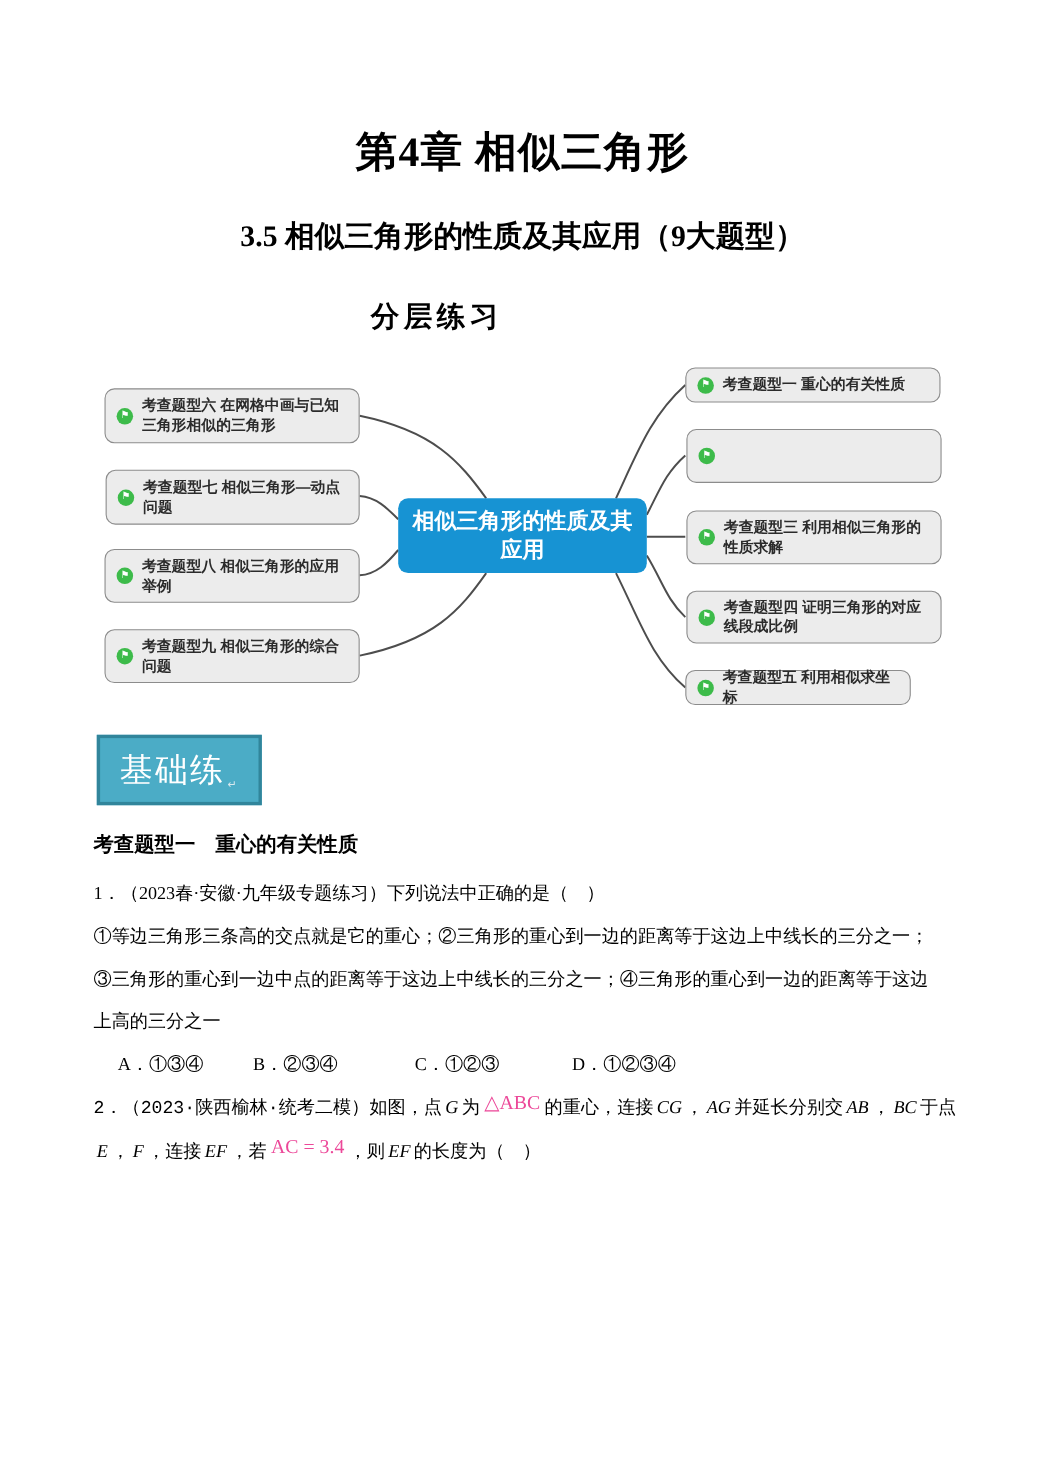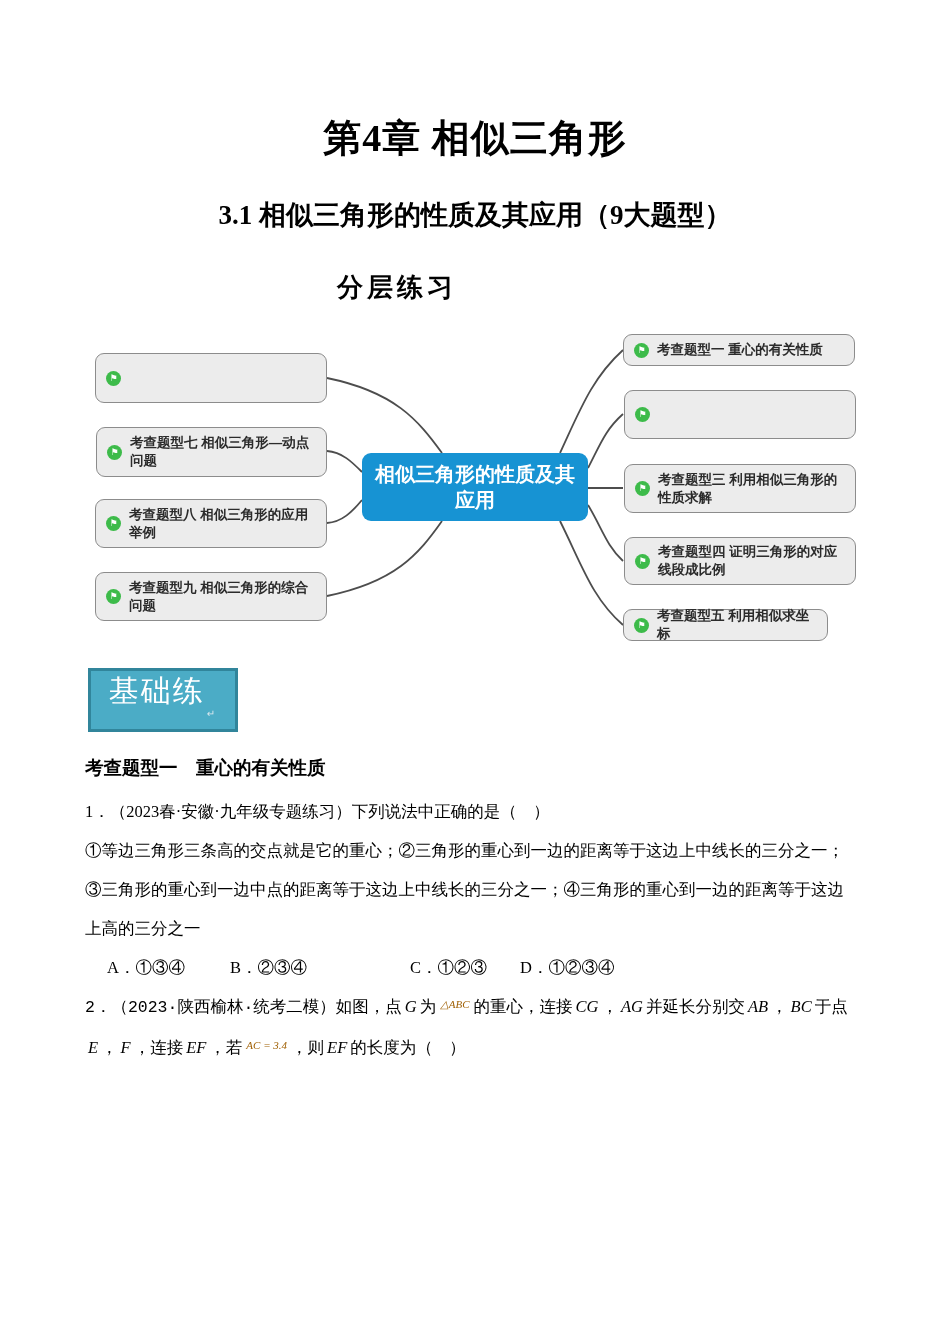"3.1 相似三角形的性质及其应用（9大题型）" div.doc-subtitle { text: 3.1 -> 3.5 }
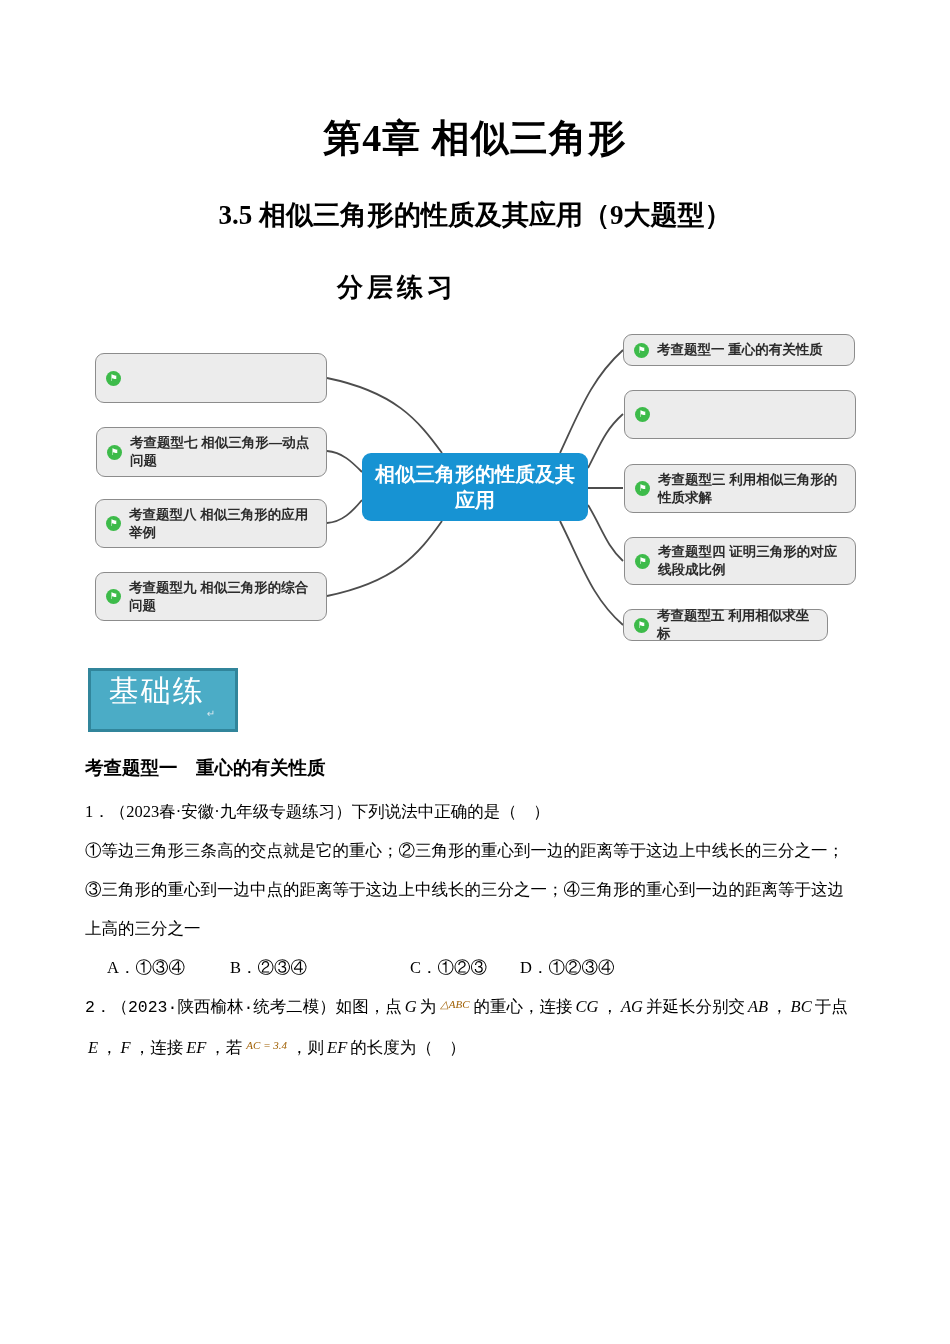"考查题型六 在网格中画与已知三角形相似的三角形" span.mm-label { html: none -> <span>考查题型六 在网格中画与已知三角形相似的三角形</span> }
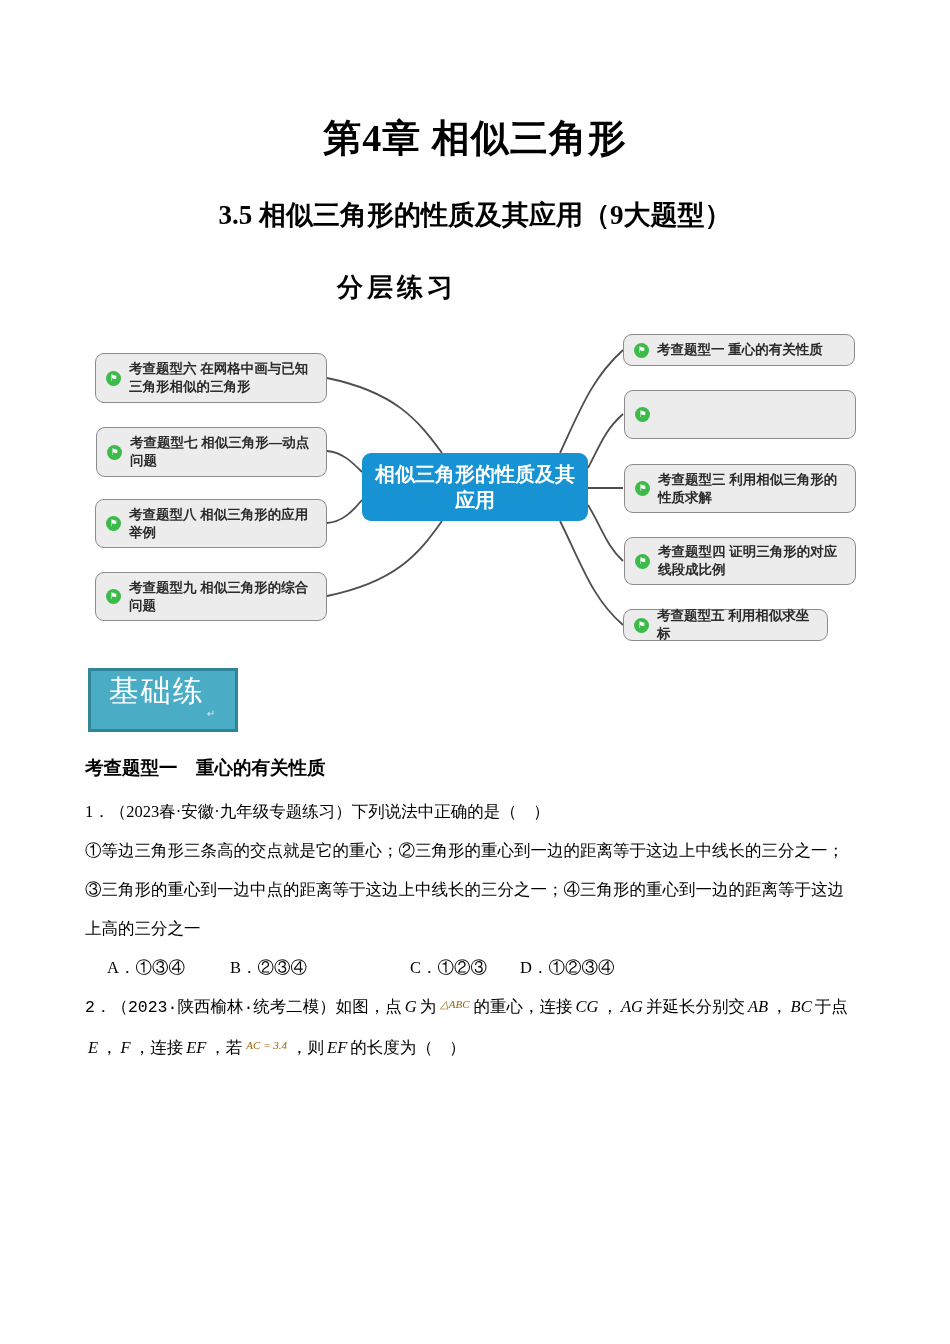"基础练" .badge { align-items: flex-start -> center }
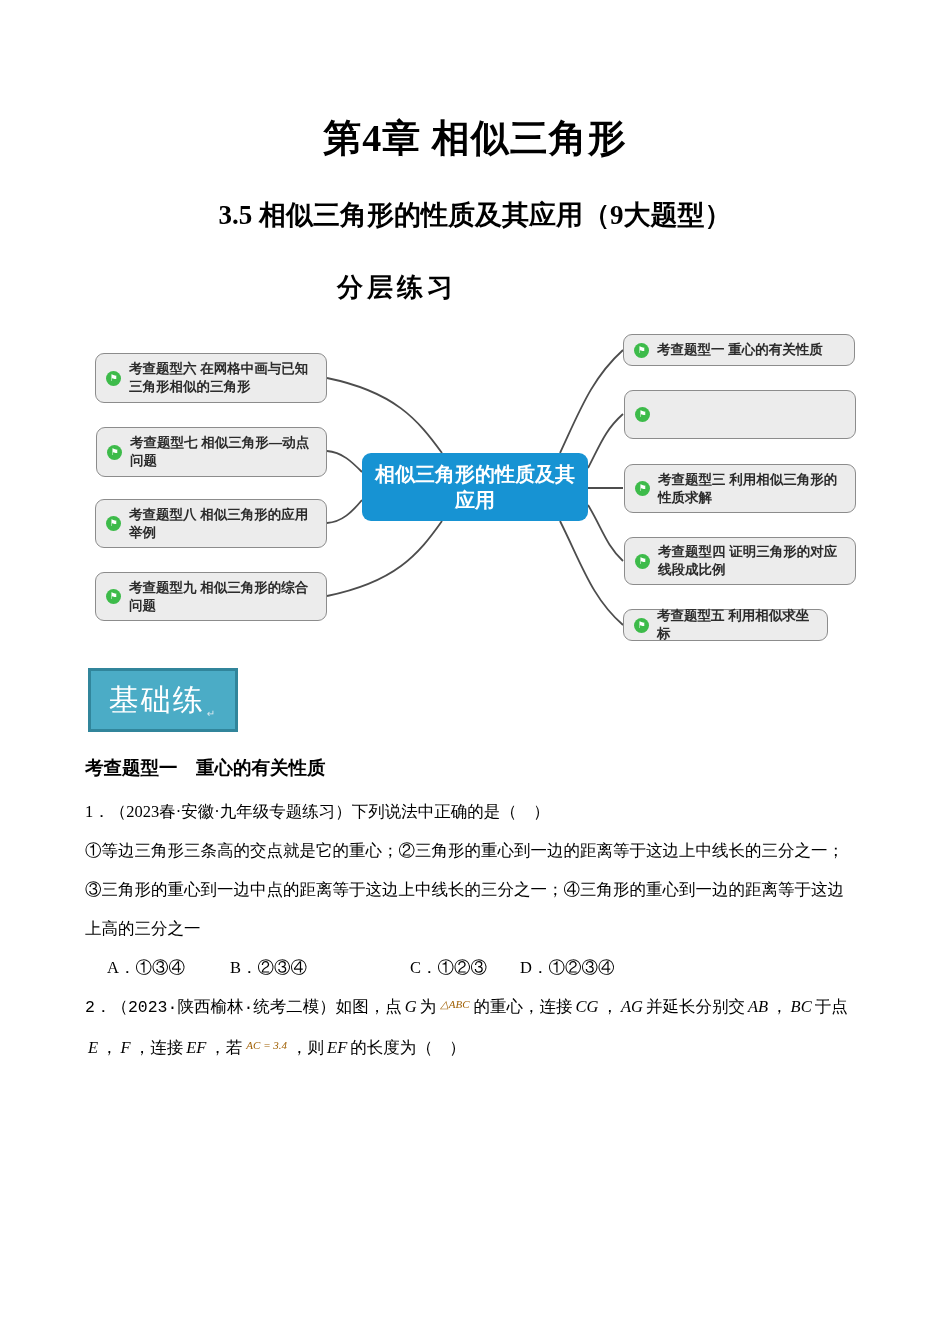"C．①②③" .opt-c { text-align: center -> none }
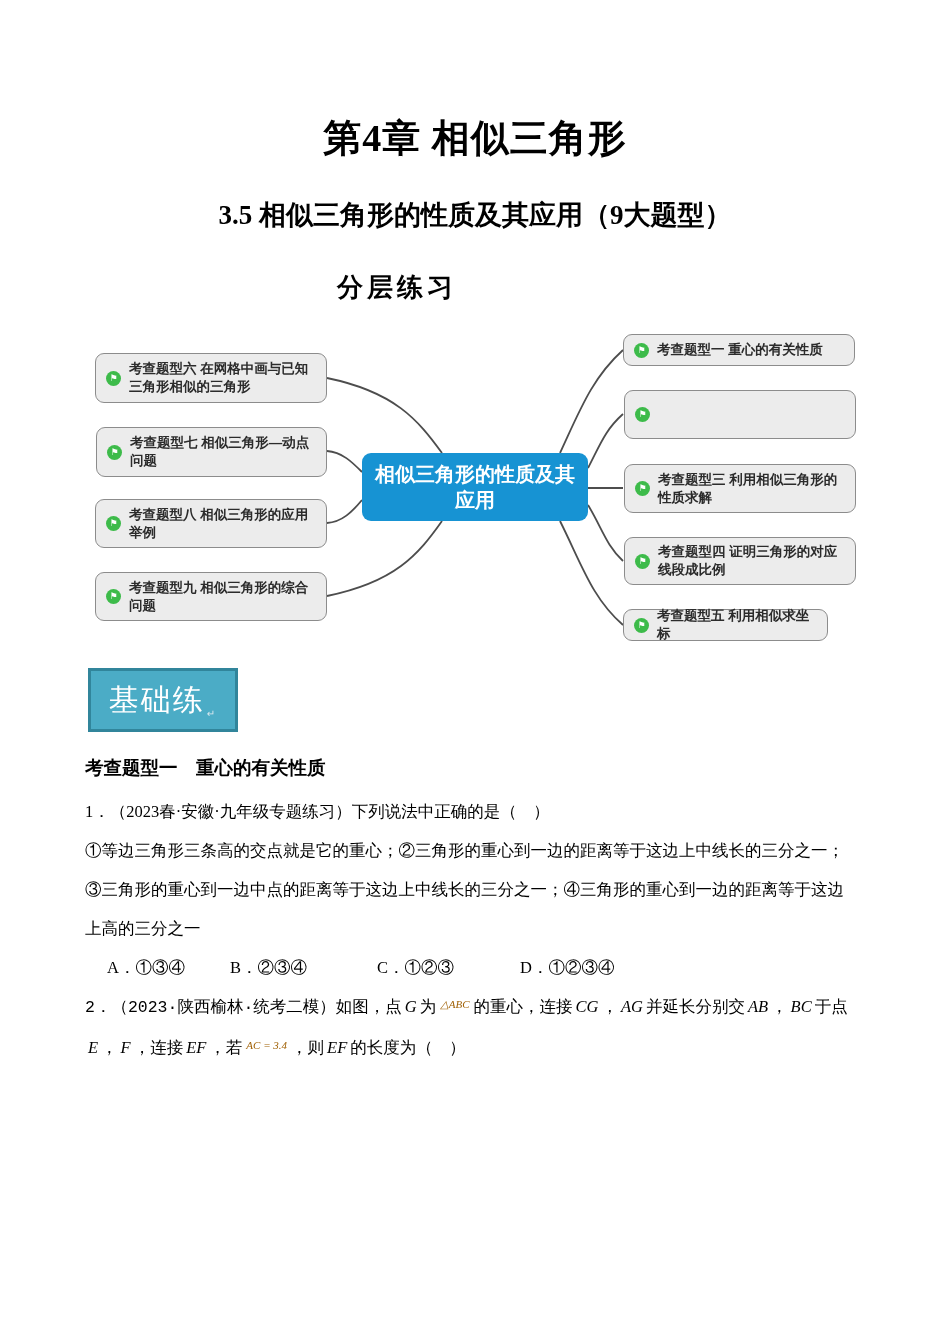"△ABC" .seg-formula { color: #a16207 -> #ec4899; font-size: 11px -> 18px; font-style: italic -> none }
